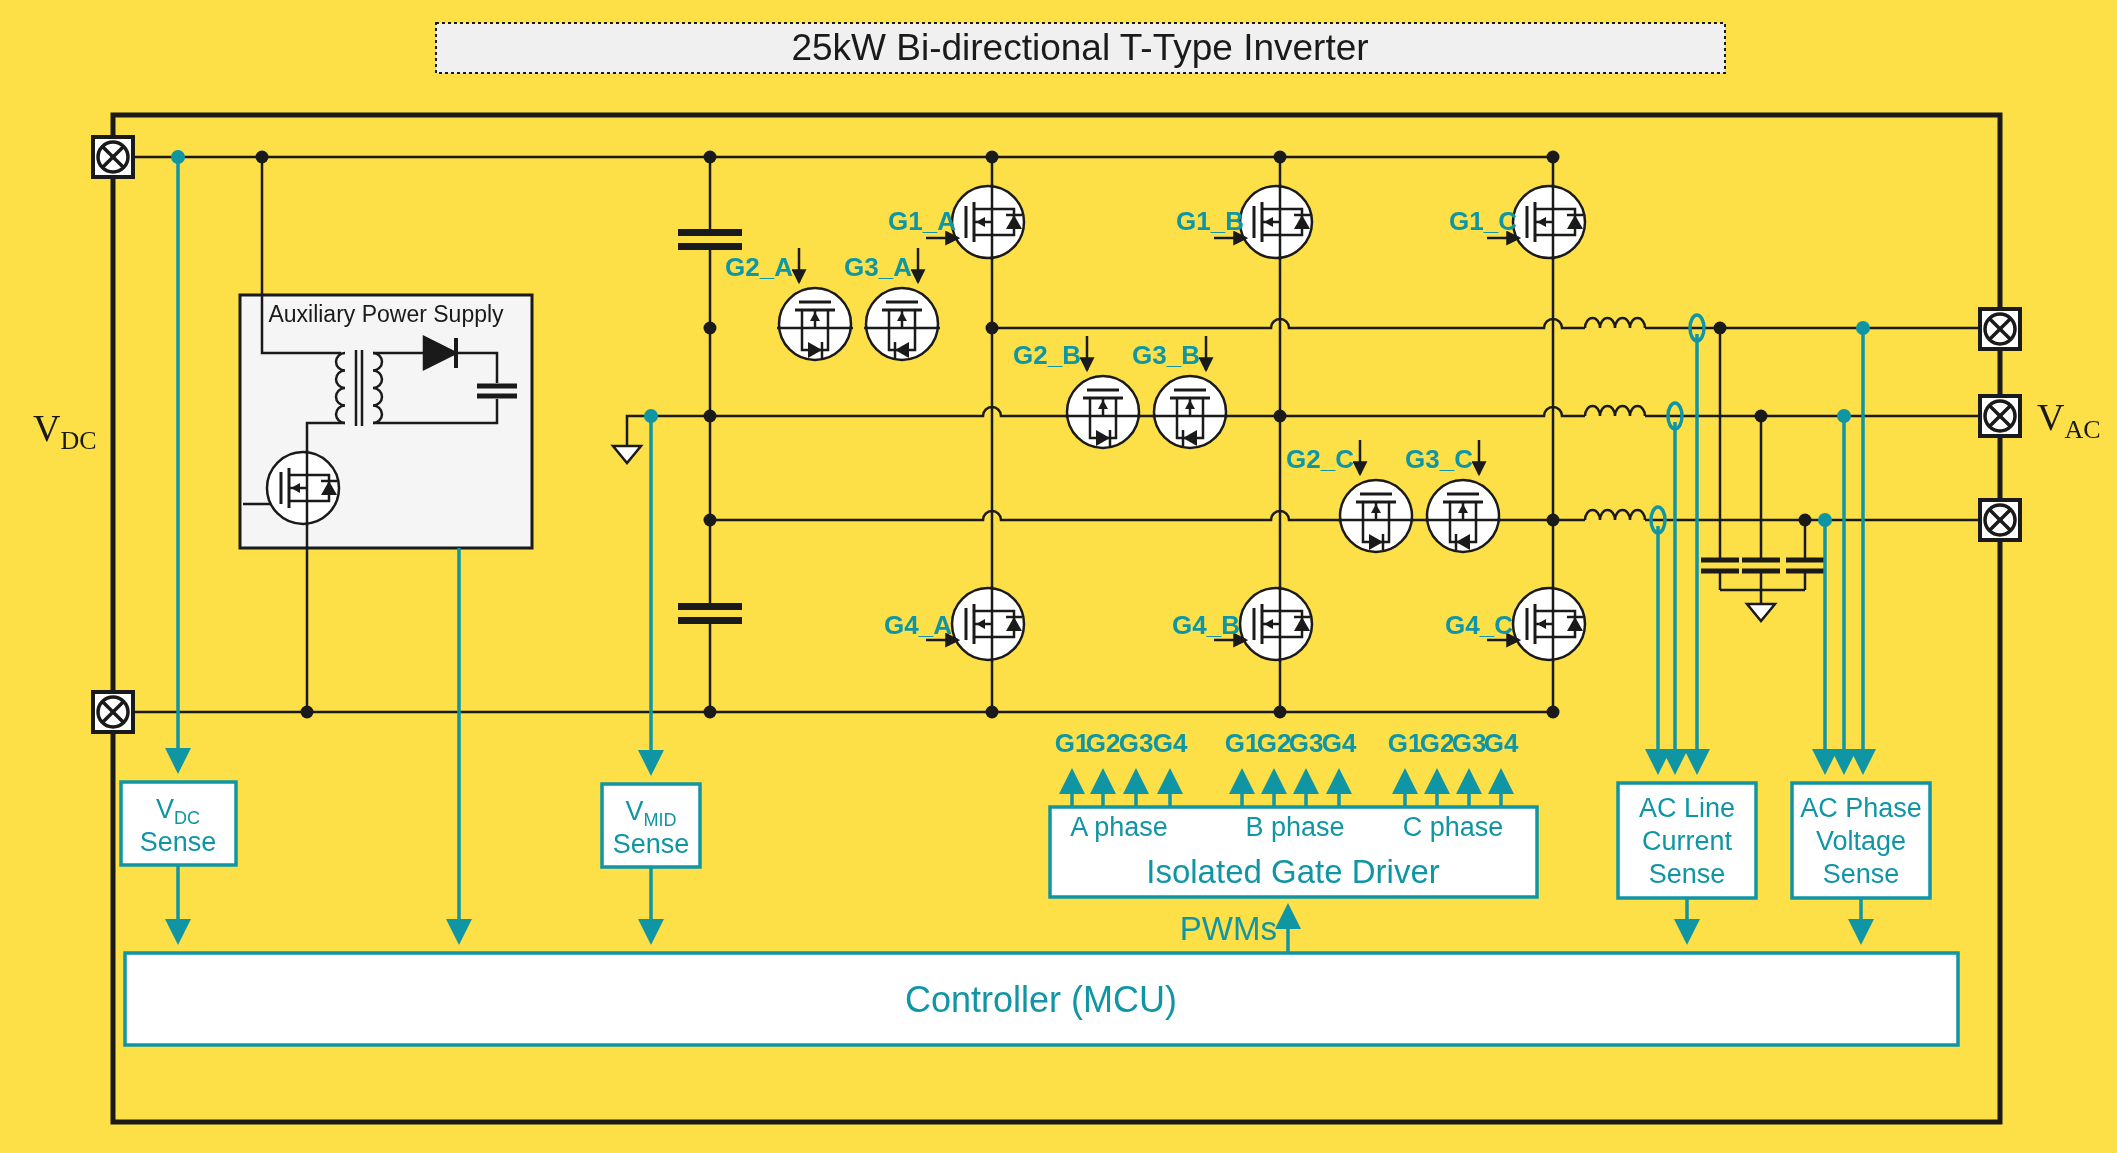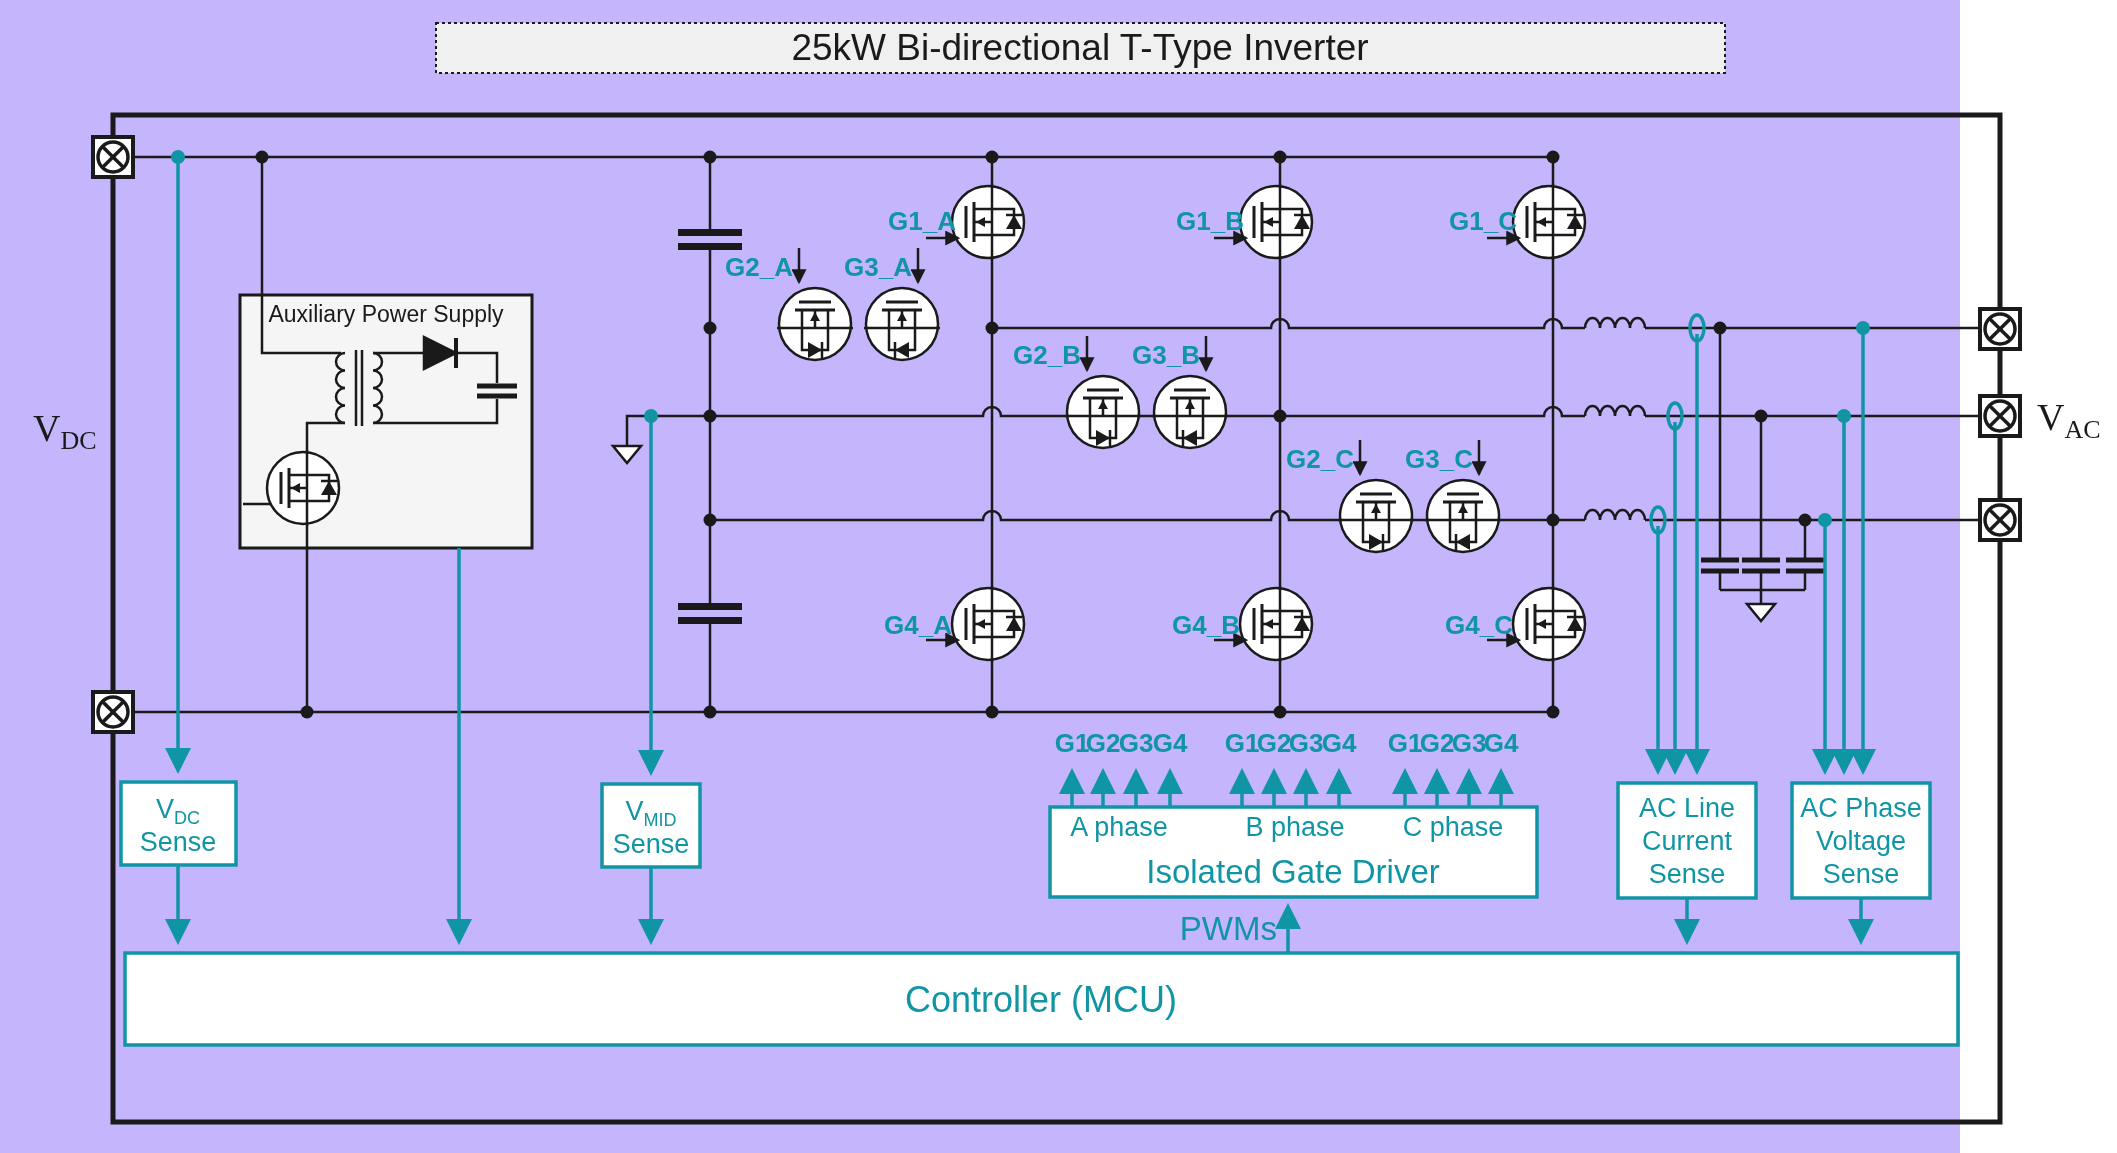"25kW Bi-directional T-Type Inverter" .stage { background: #c4b5fd -> #fde047; width: 1960px -> 2117px }
